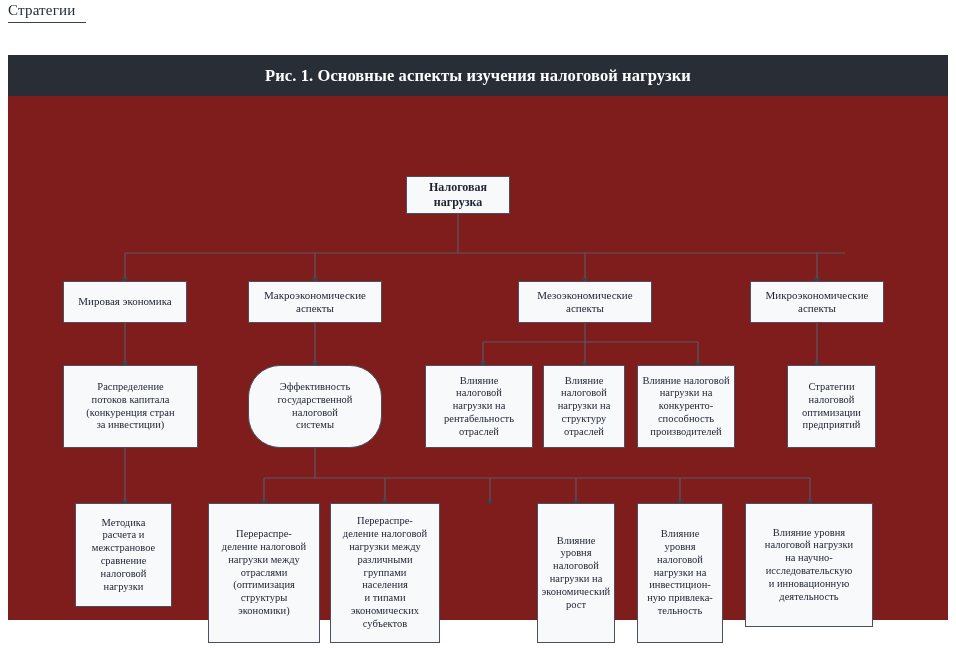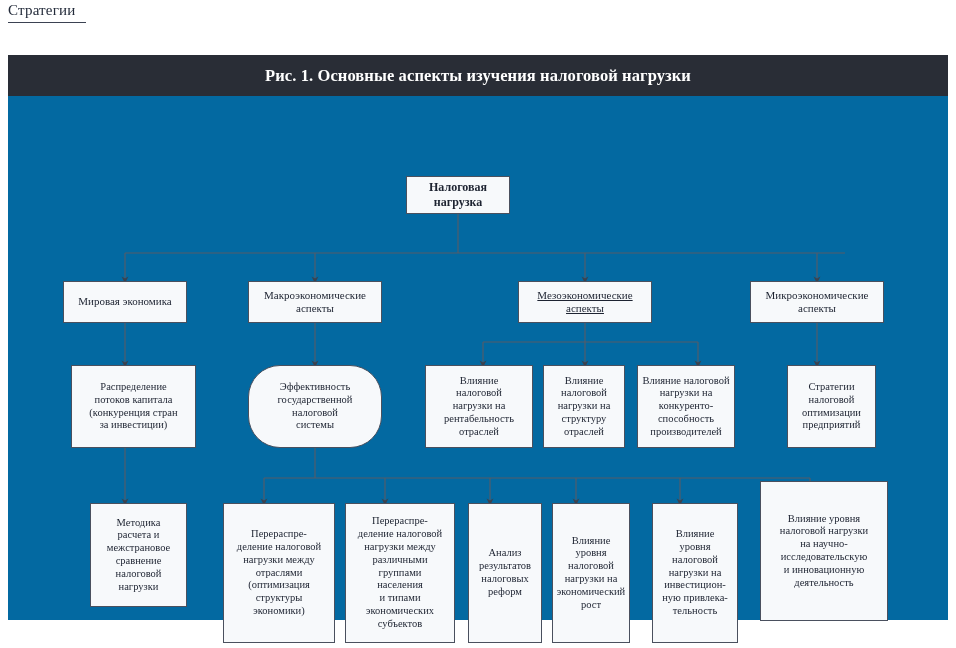"Рис. 1. Основные аспекты изучения" .figure { background: #0369a1 -> #7f1d1d }
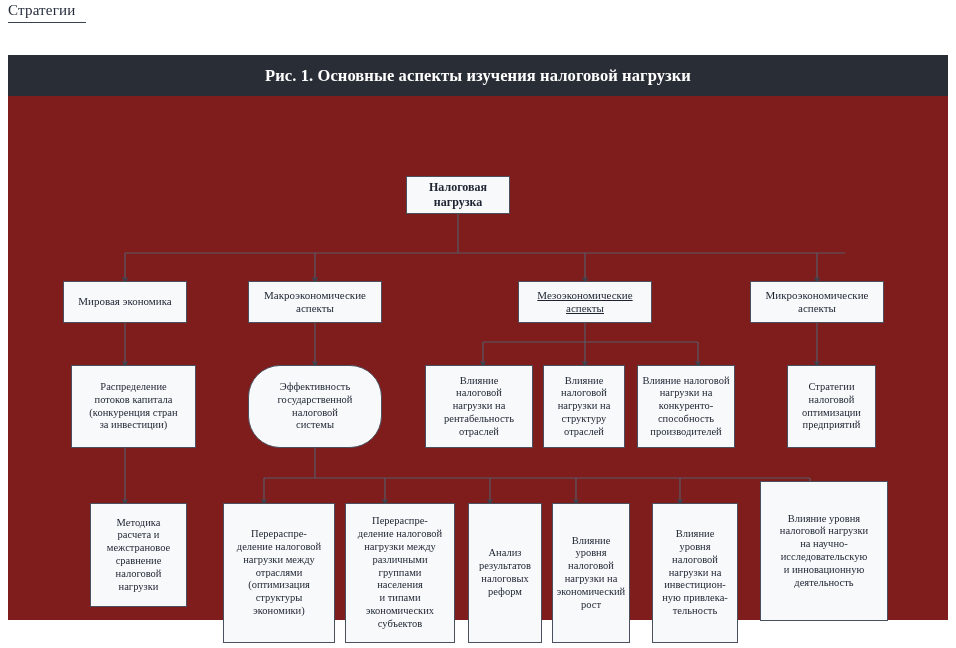"Мезоэкономические" div.node { text-decoration: underline -> none }
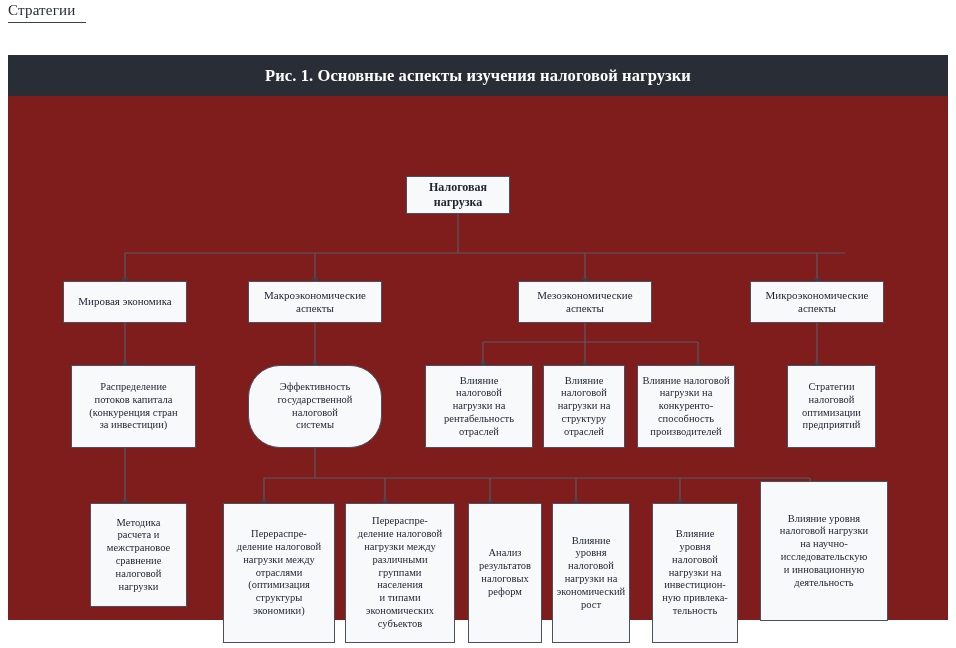"Распределение" div.node { margin-left: 8px -> none; width: 125px -> 135px }
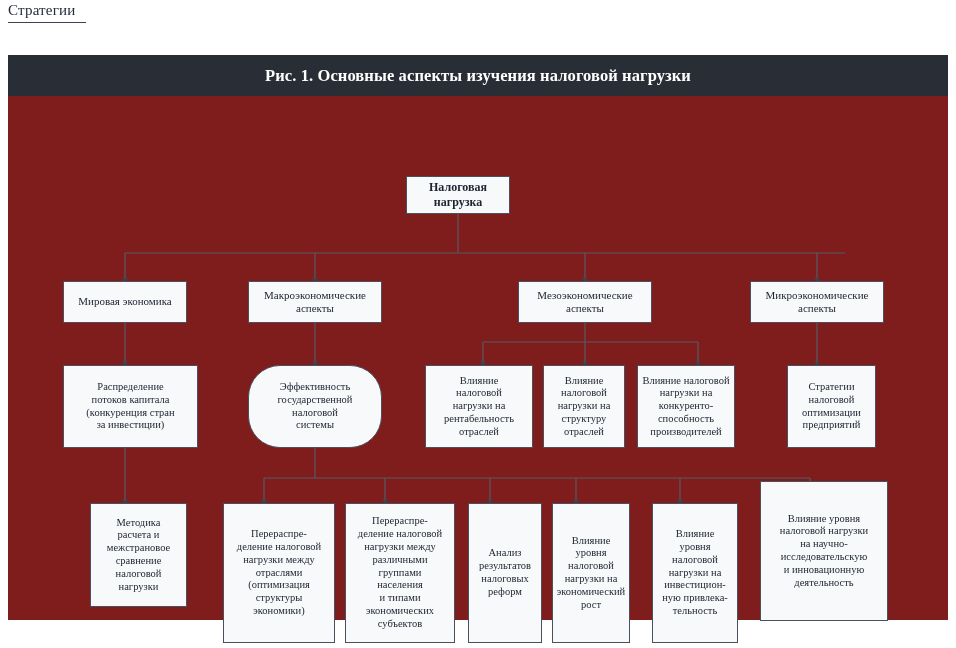"Методика" .node.lvl4 { margin-left: 15px -> none }
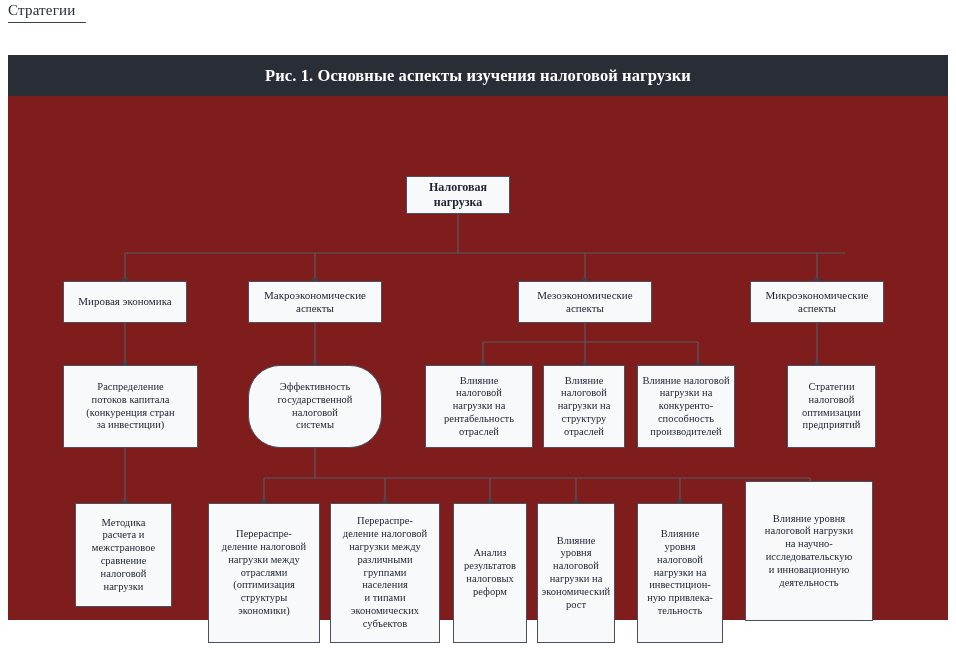"Влияние уровня" div.node { height: 140px -> 124px; top: 385px -> 407px }
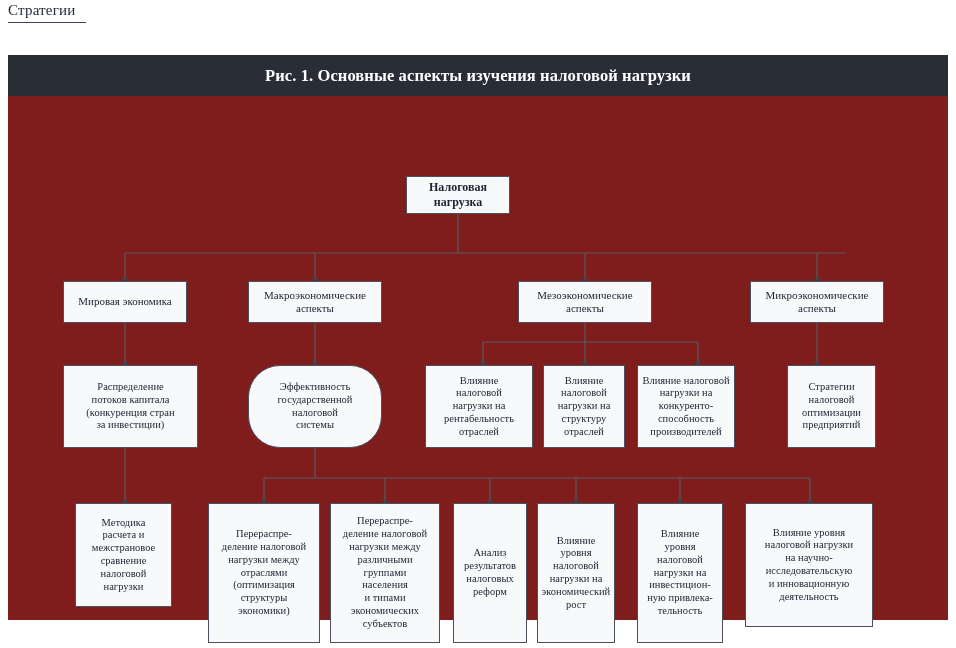"Анализ" div.node { html: <div> <span>Анализ<br>результатов<br>налоговых<br>реформ</span> </div> -> none }
